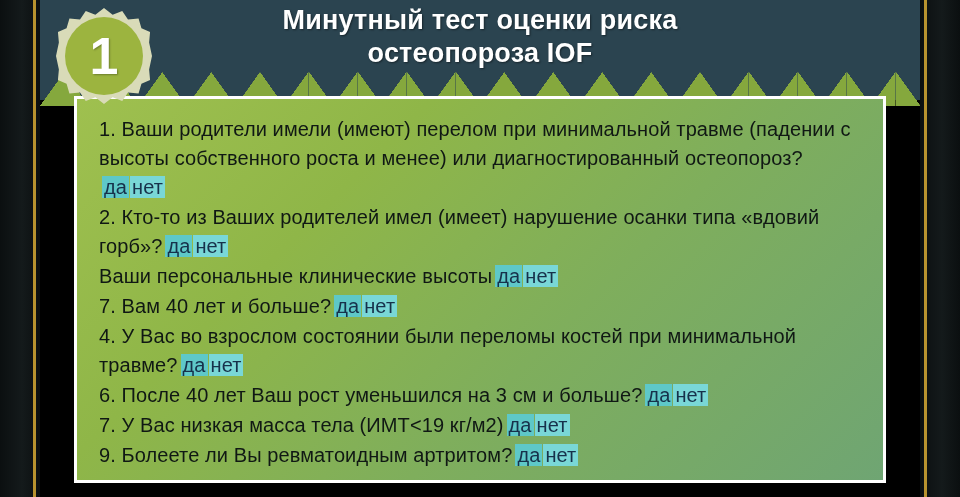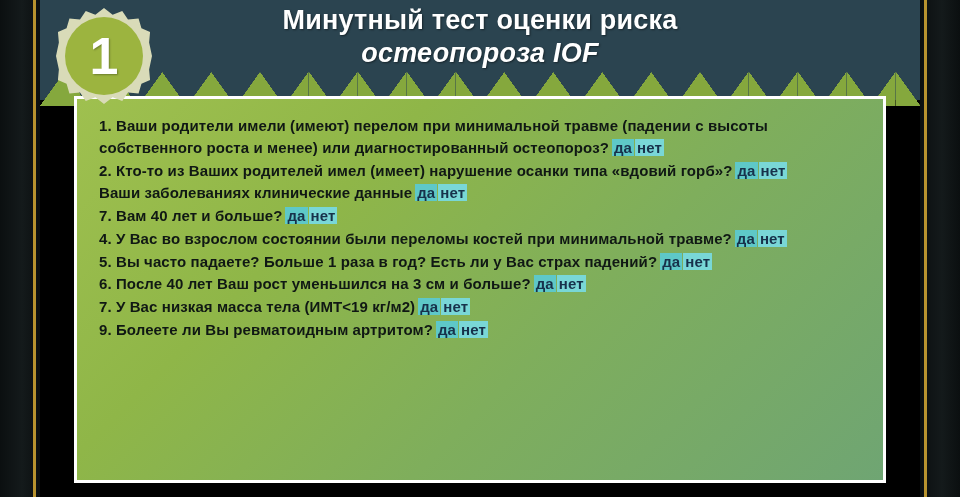"остеопороза IOF" .header-title .line2 { font-style: italic -> none }
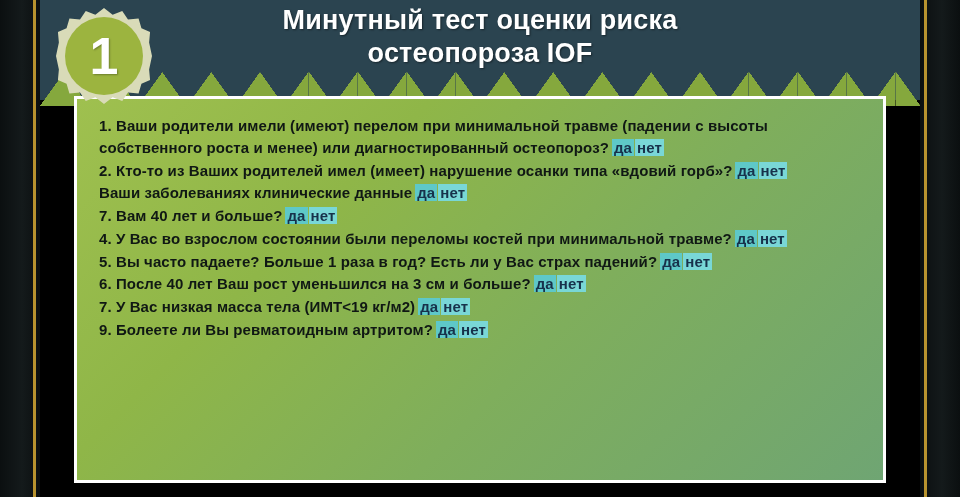"1. Ваши родители имели (имеют)" .questions { font-size: 15px -> 20px; font-weight: bold -> normal }
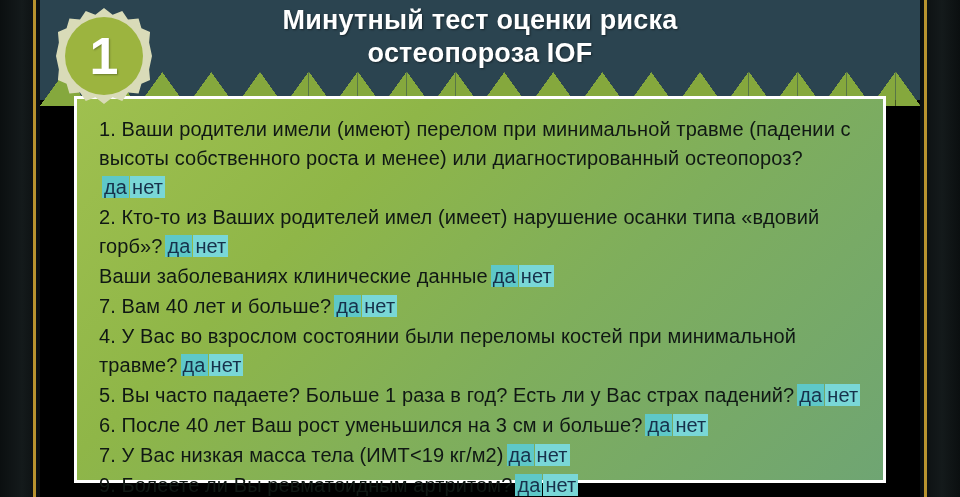"Ваши заболеваниях клинические данные" span { text: заболеваниях клинические данные -> персональные клинические высоты }
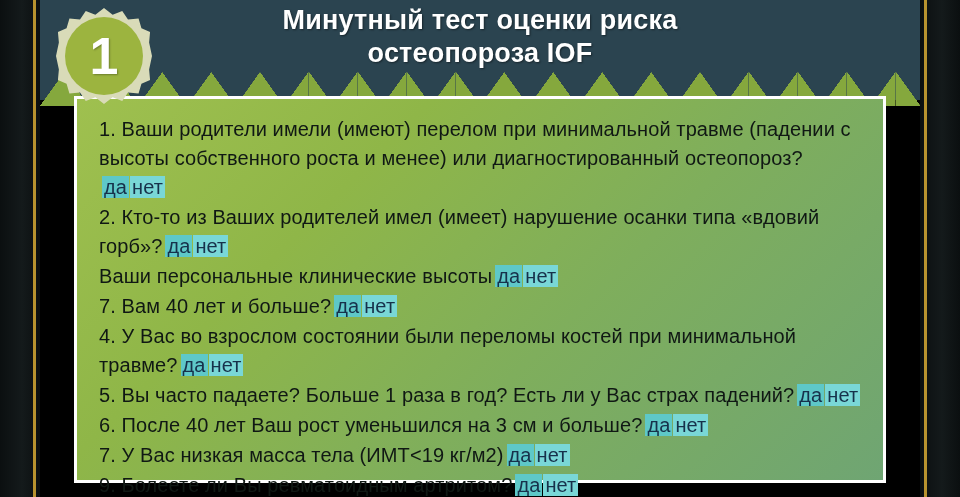"5. Вы часто падаете? Больше" p.q { html: <p> <span>5. Вы часто падаете? Больше 1 раза в год? Есть ли у Вас страх падений?</span><span><span>да</span><span>нет</span></span> </p> -> none }
